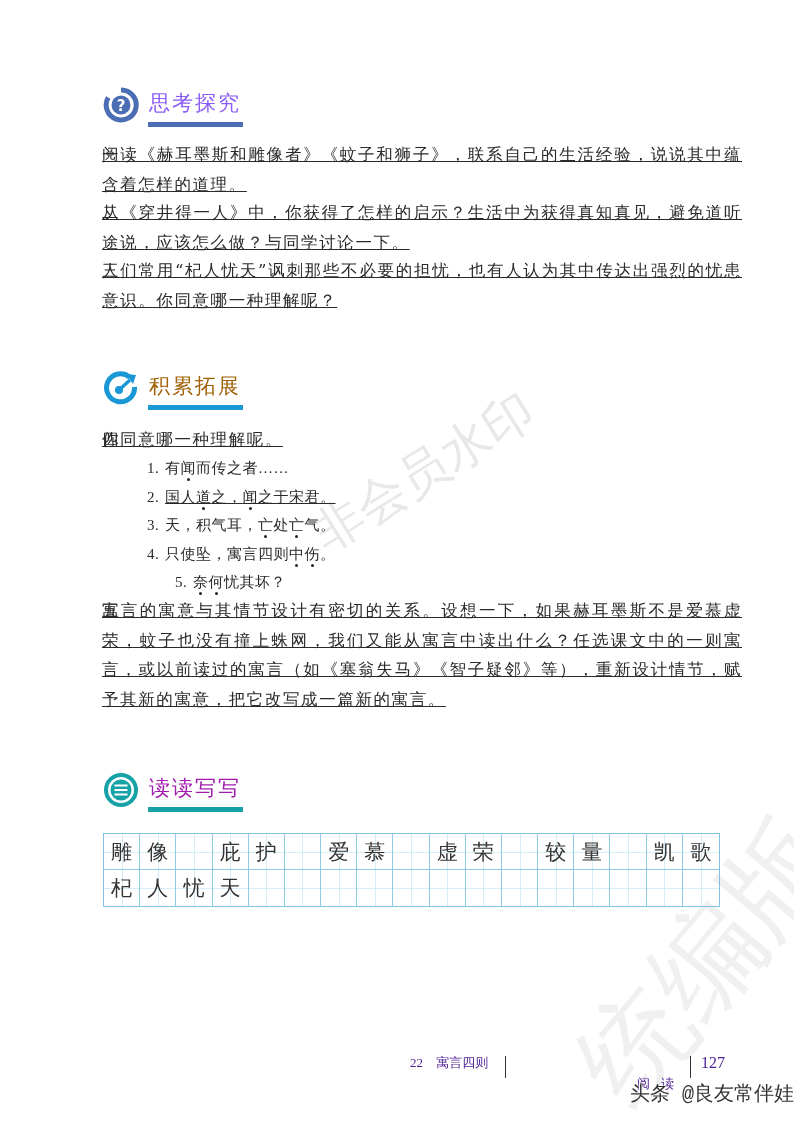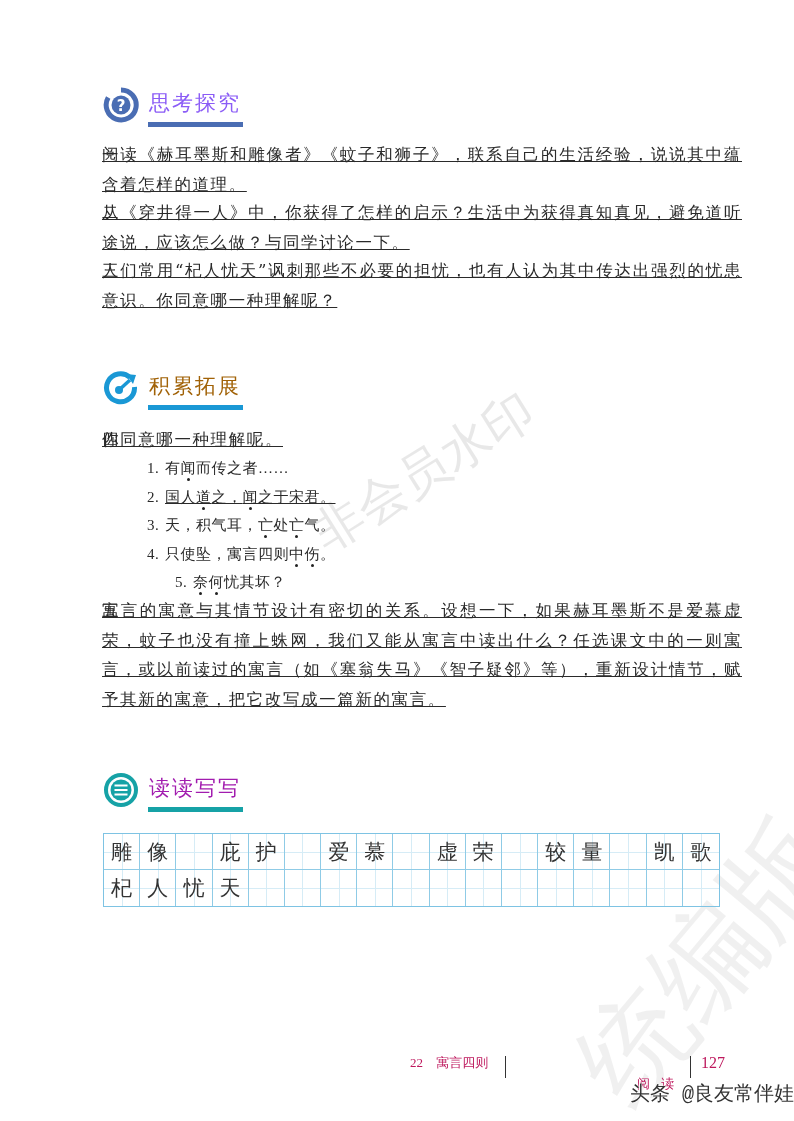"22 寓言四则" .footer { color: #be185d -> #4c1d95 }
